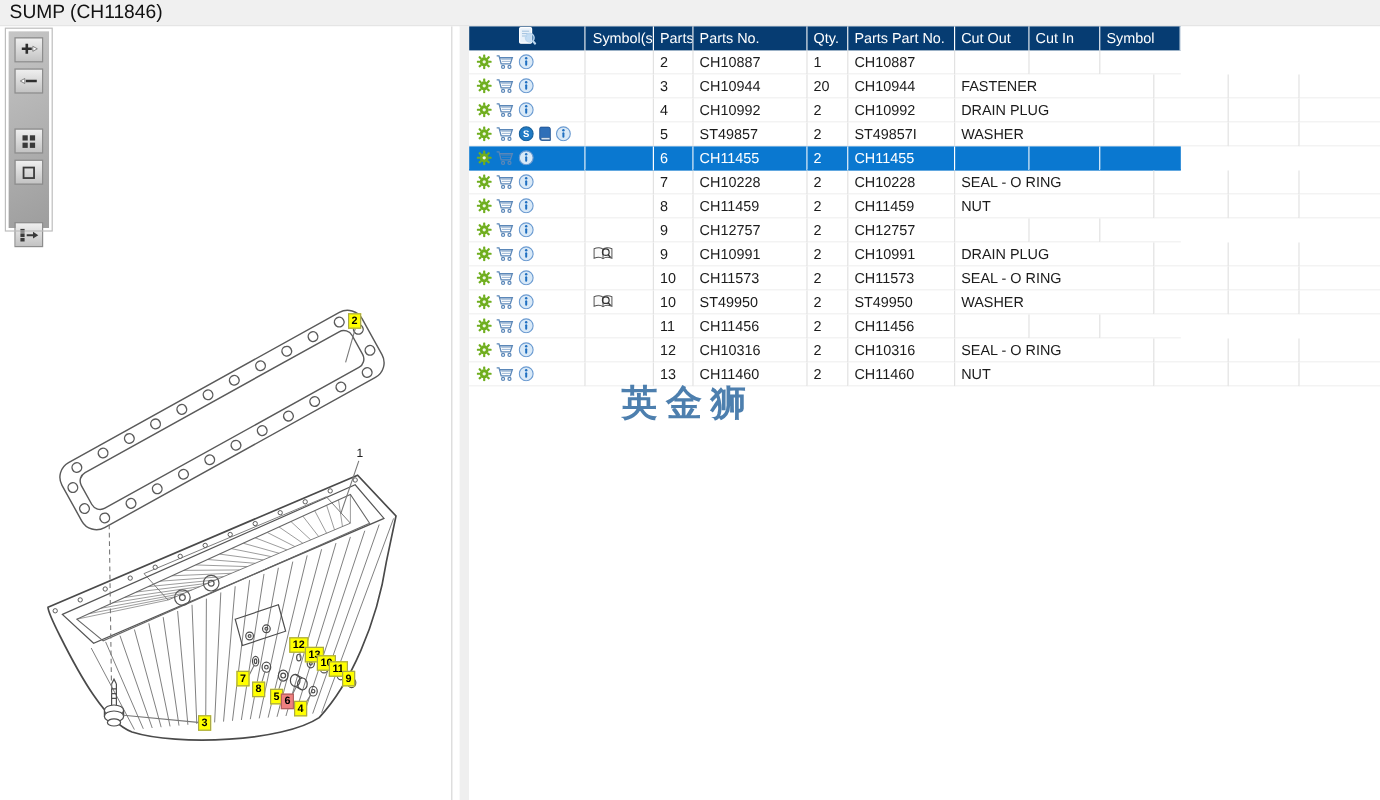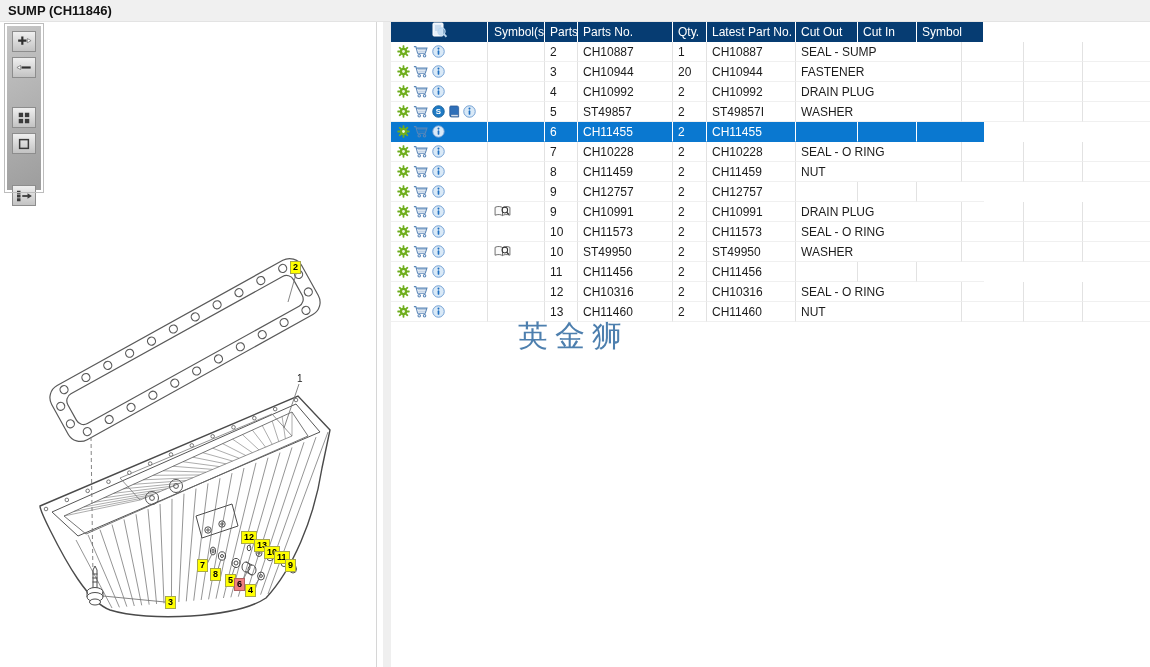"SUMP (CH11846)" .titlebar .title { font-size: 13px -> 16px; font-weight: bold -> normal }
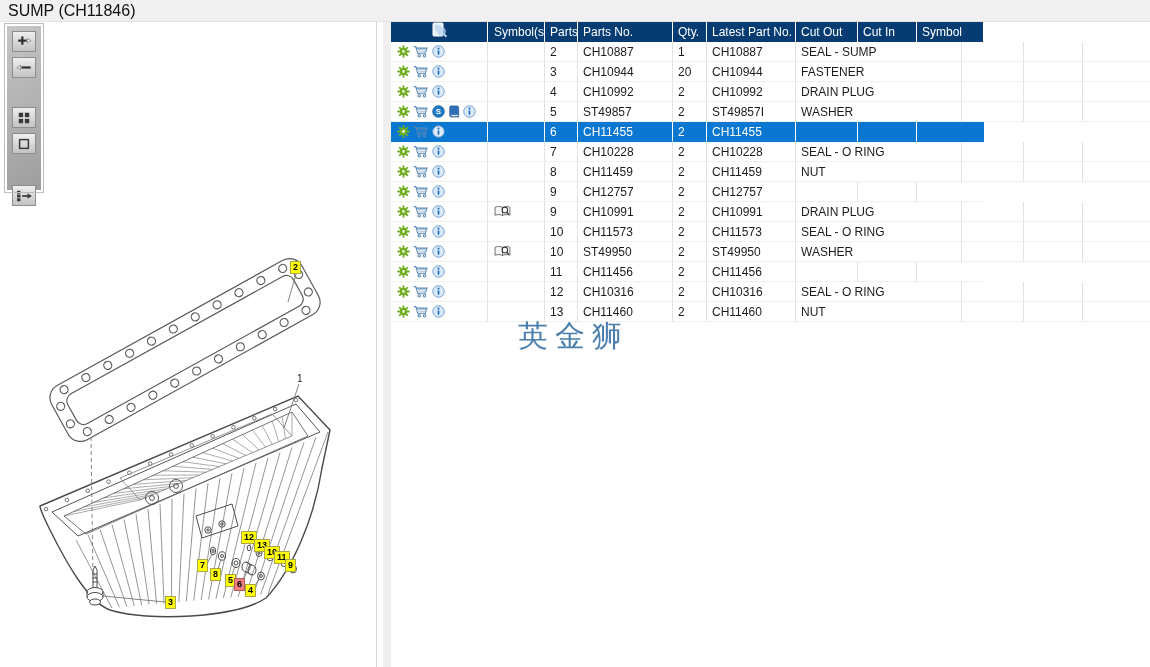"Latest Part No." div.tc { text: Latest -> Parts }
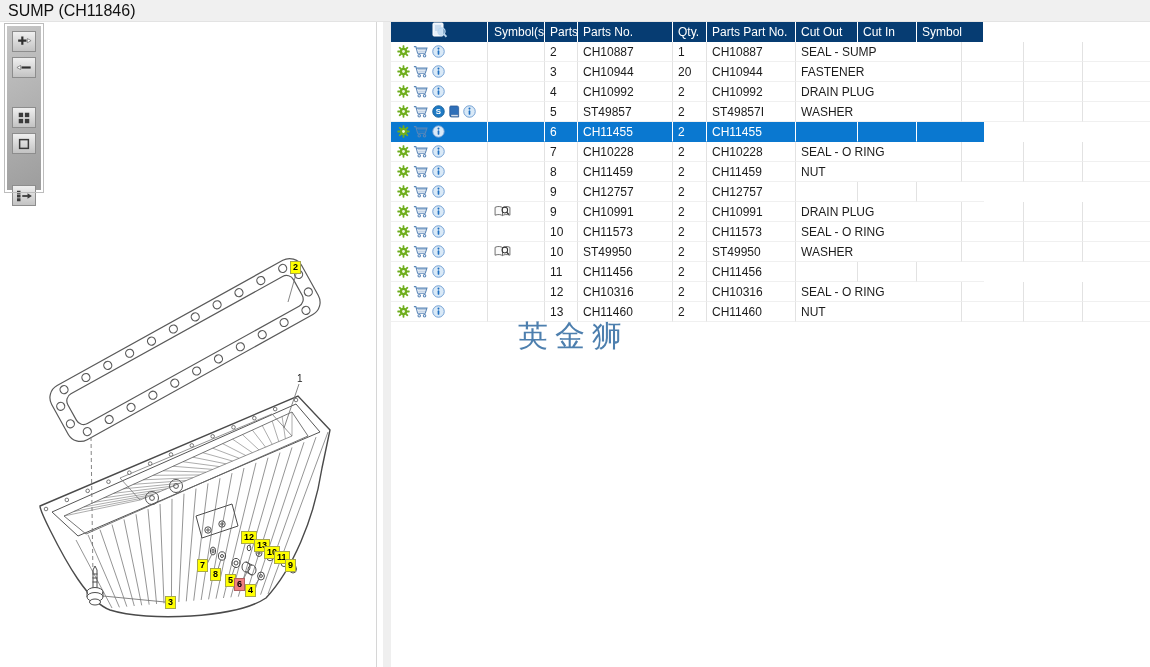"SEAL - SUMP" div.tc { html: <div>SEAL - SUMP</div> -> none }
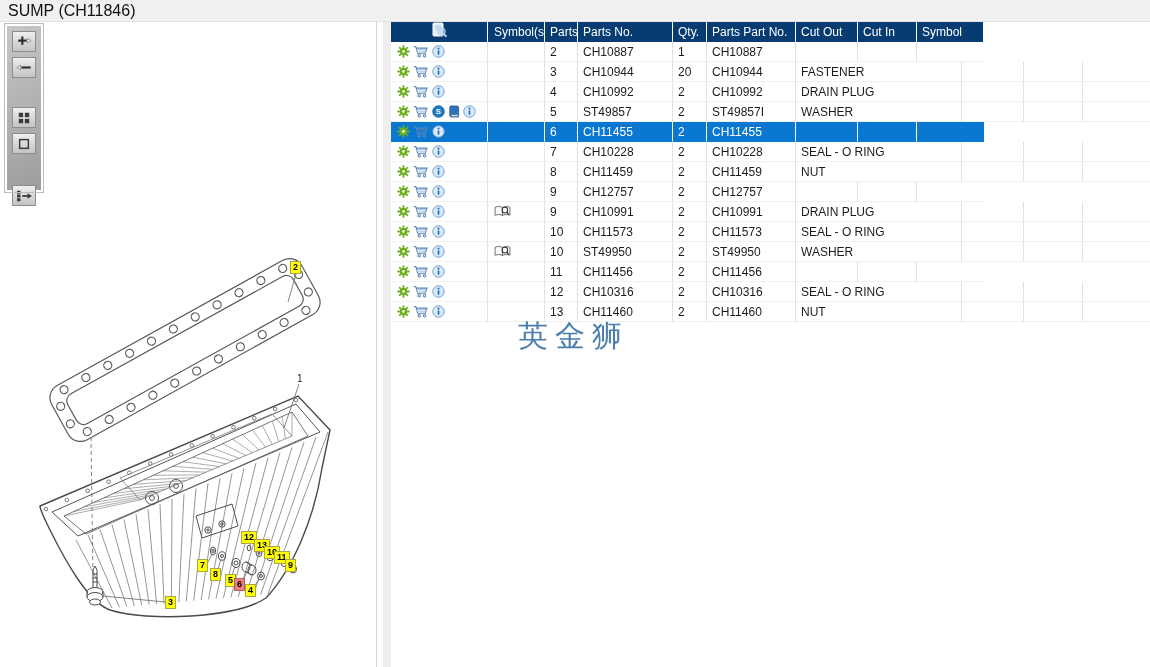"英金狮" .watermark { font-weight: normal -> bold }
